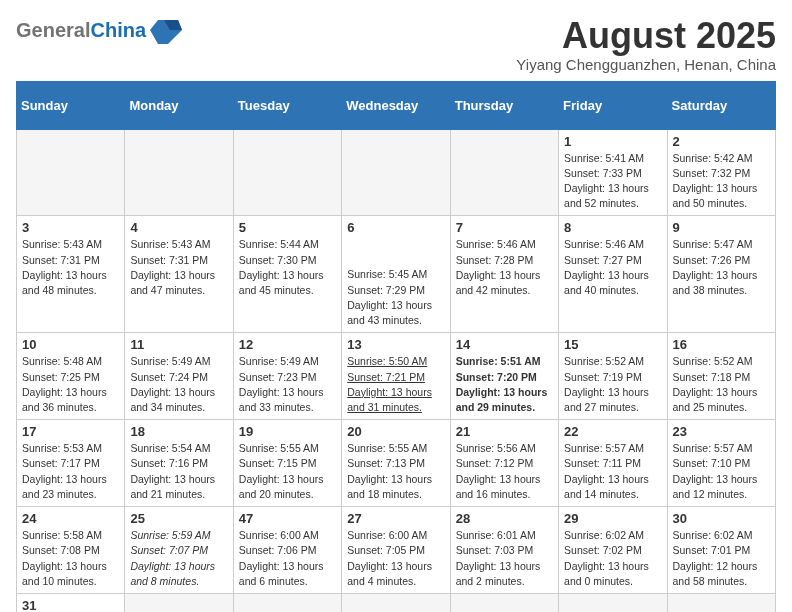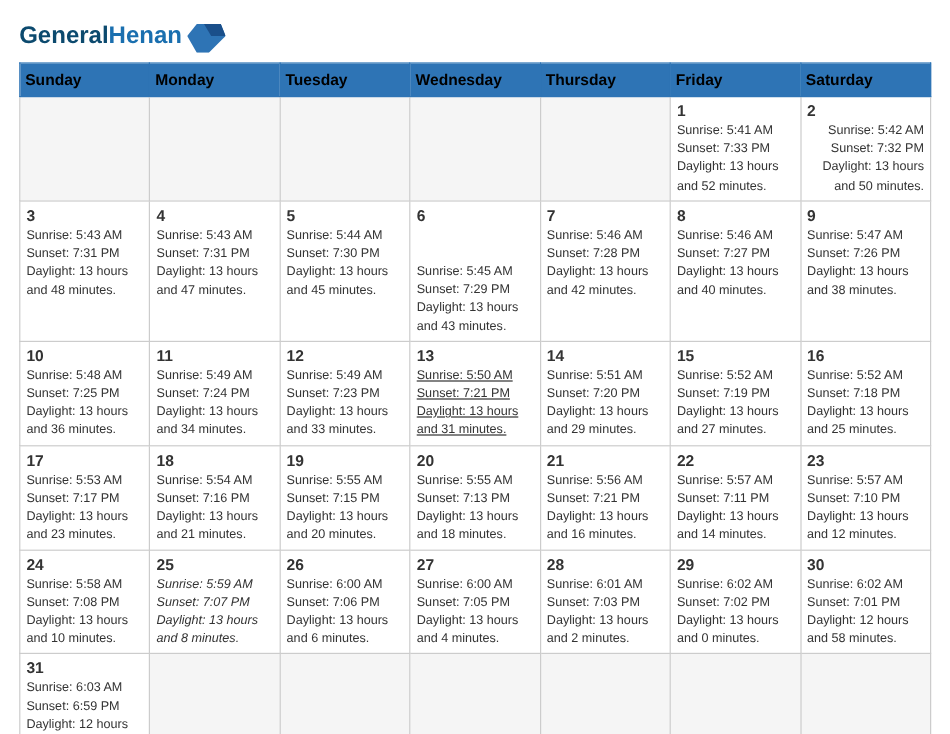"General" .logo-text span.general { color: #0c4a6e -> #737373 }
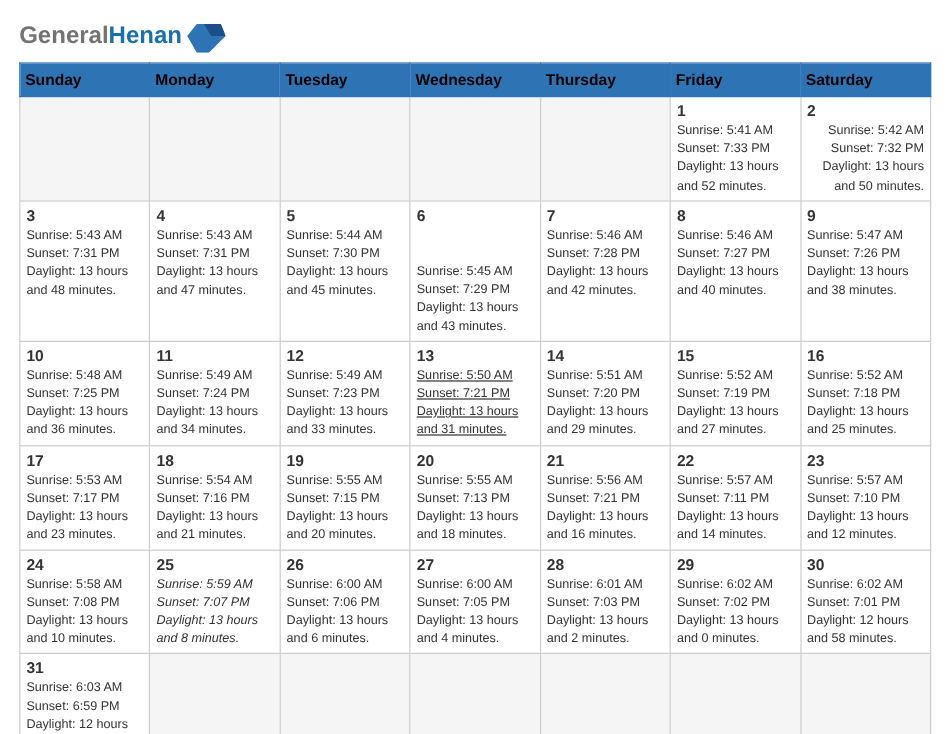"Henan" span.blue { text: Henan -> China }
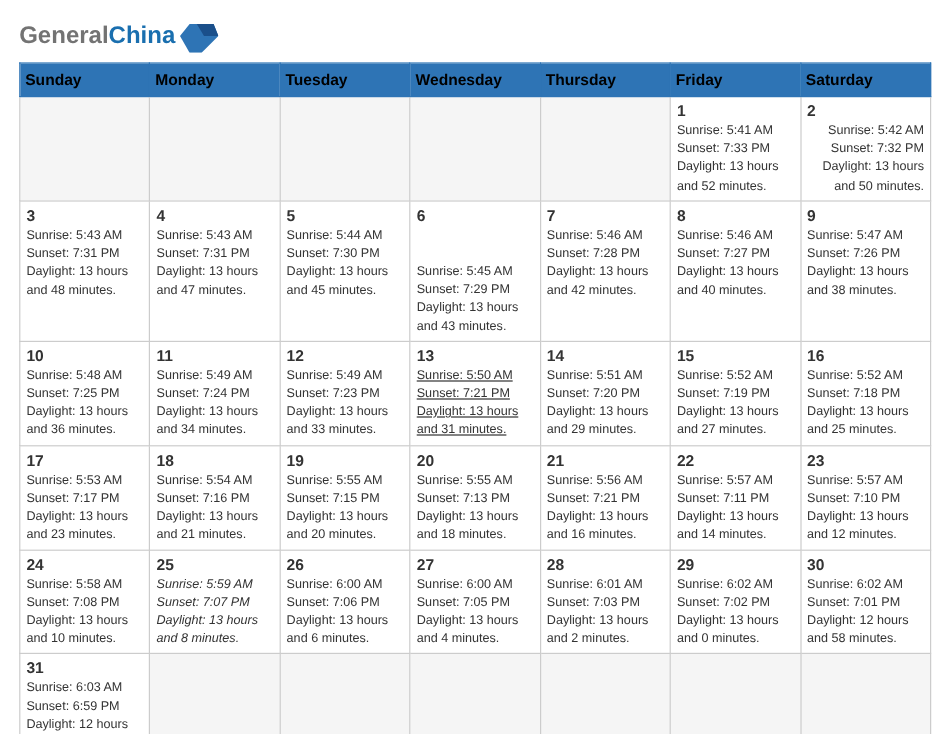"August 2025" div.title-block { html: none -> <div> <div>August 2025</div> <div>Yiyang Chengguanzhen, Henan, China</div> </div> }
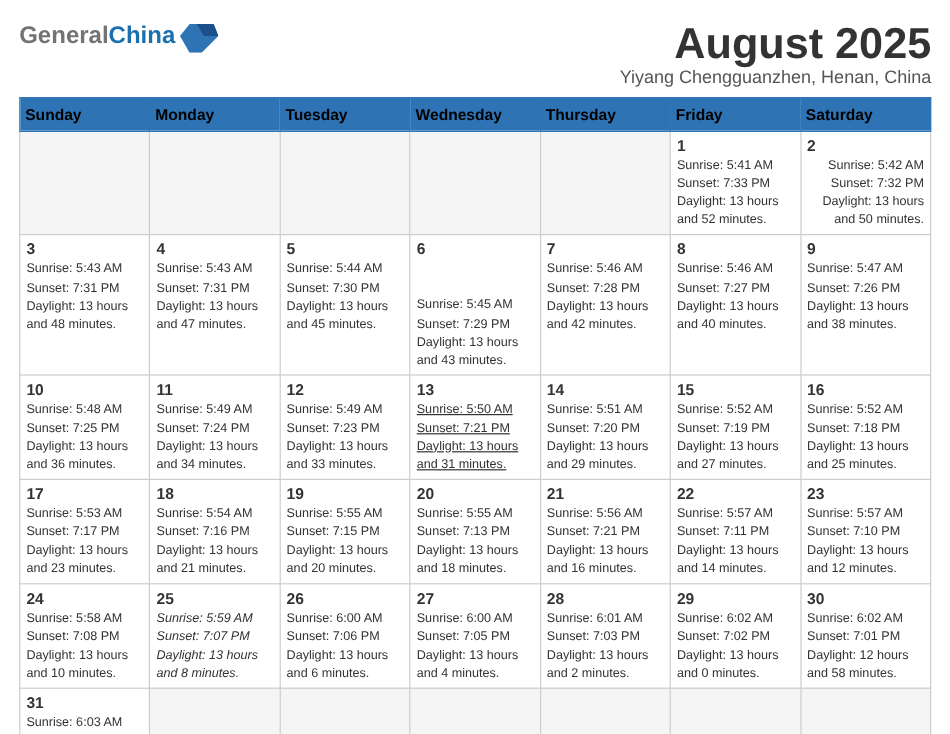"Sunday" .calendar th { color: #000000 -> #ffffff; padding: 6px 4px -> 16px 4px }
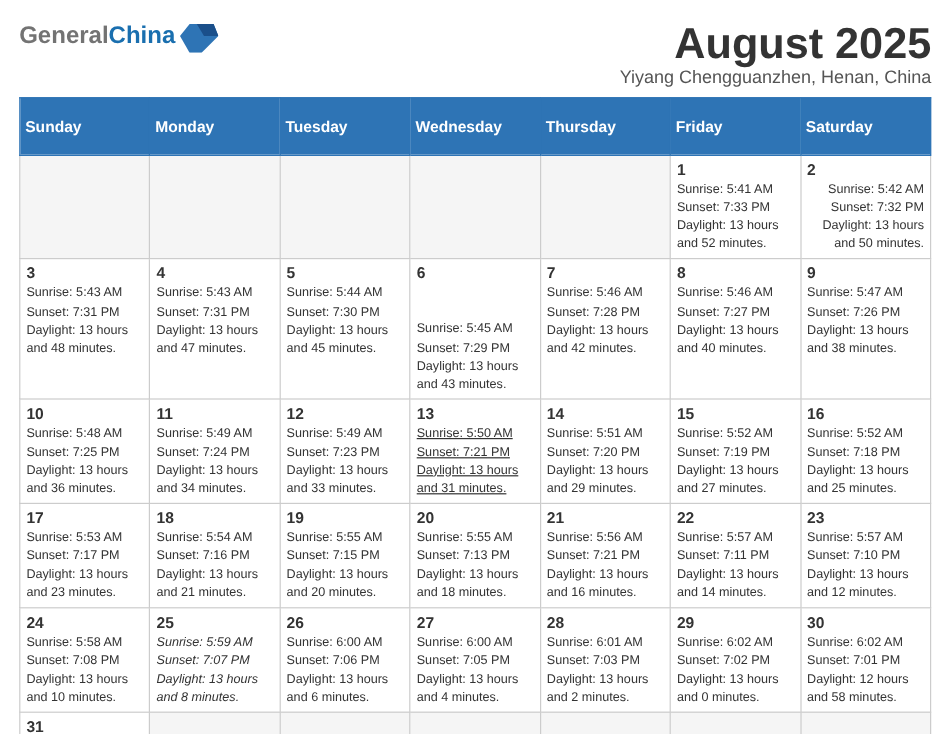"Sunrise: 5:42 AM" div.day-info { text-align: right -> none }
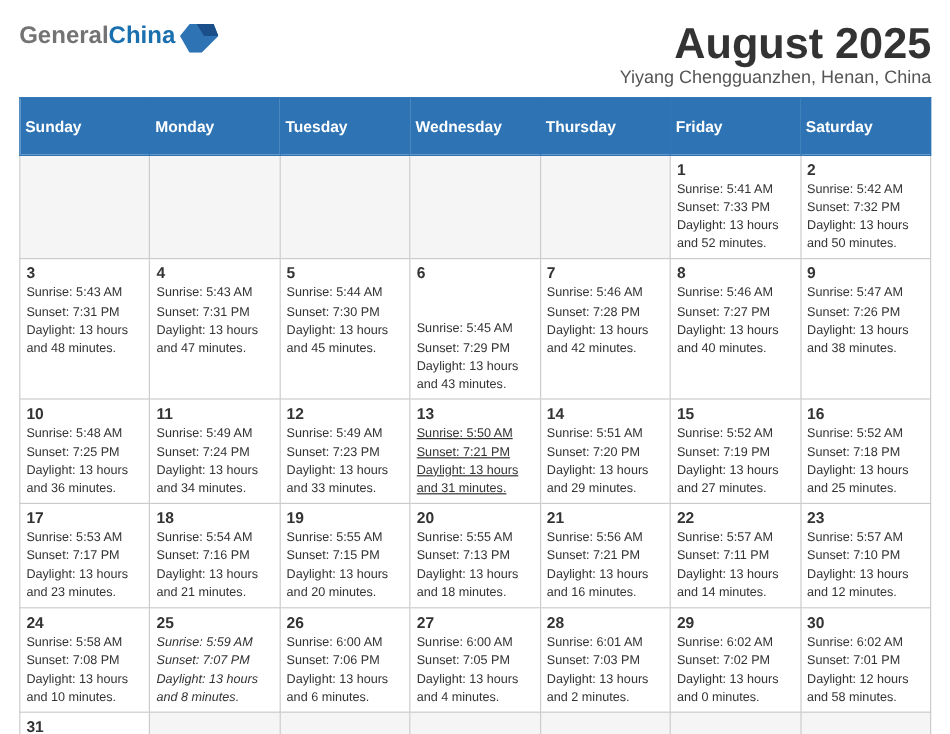"Sunrise: 5:51 AM" div.day-info { font-weight: none -> bold }
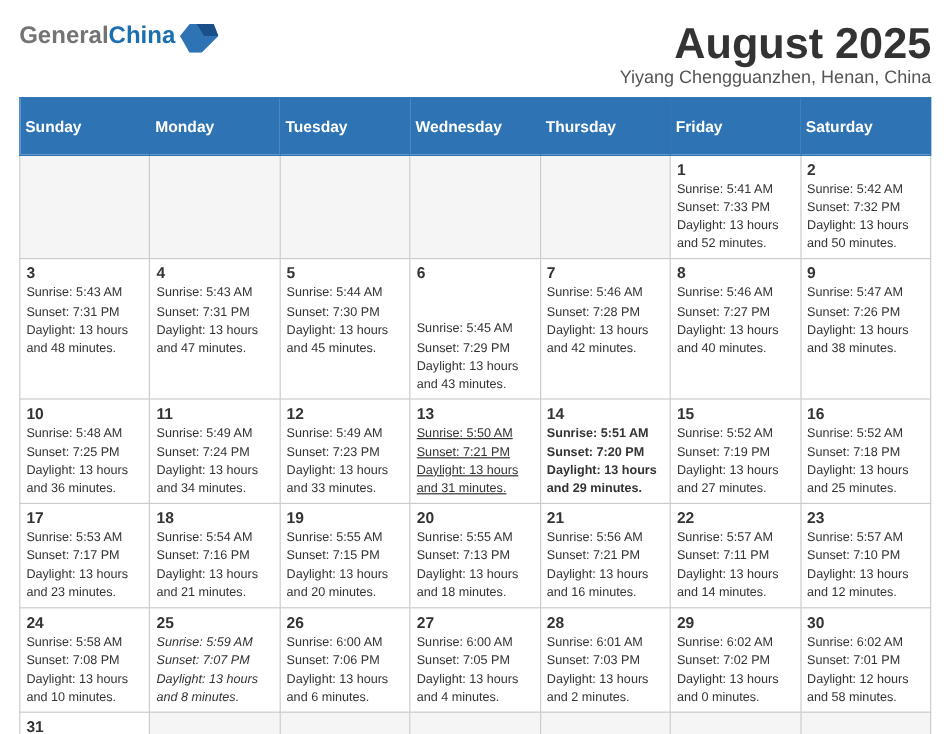"Sunrise: 5:56 AM" div.day-info { text: 7:21 -> 7:12 }
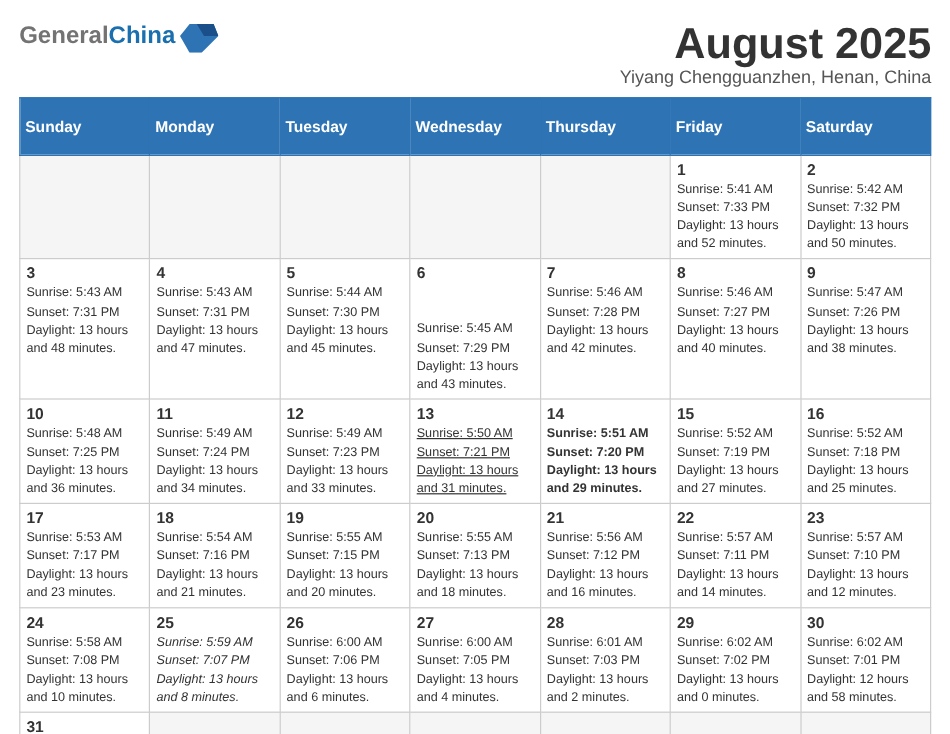"26" span.day-number { text: 26 -> 47 }
